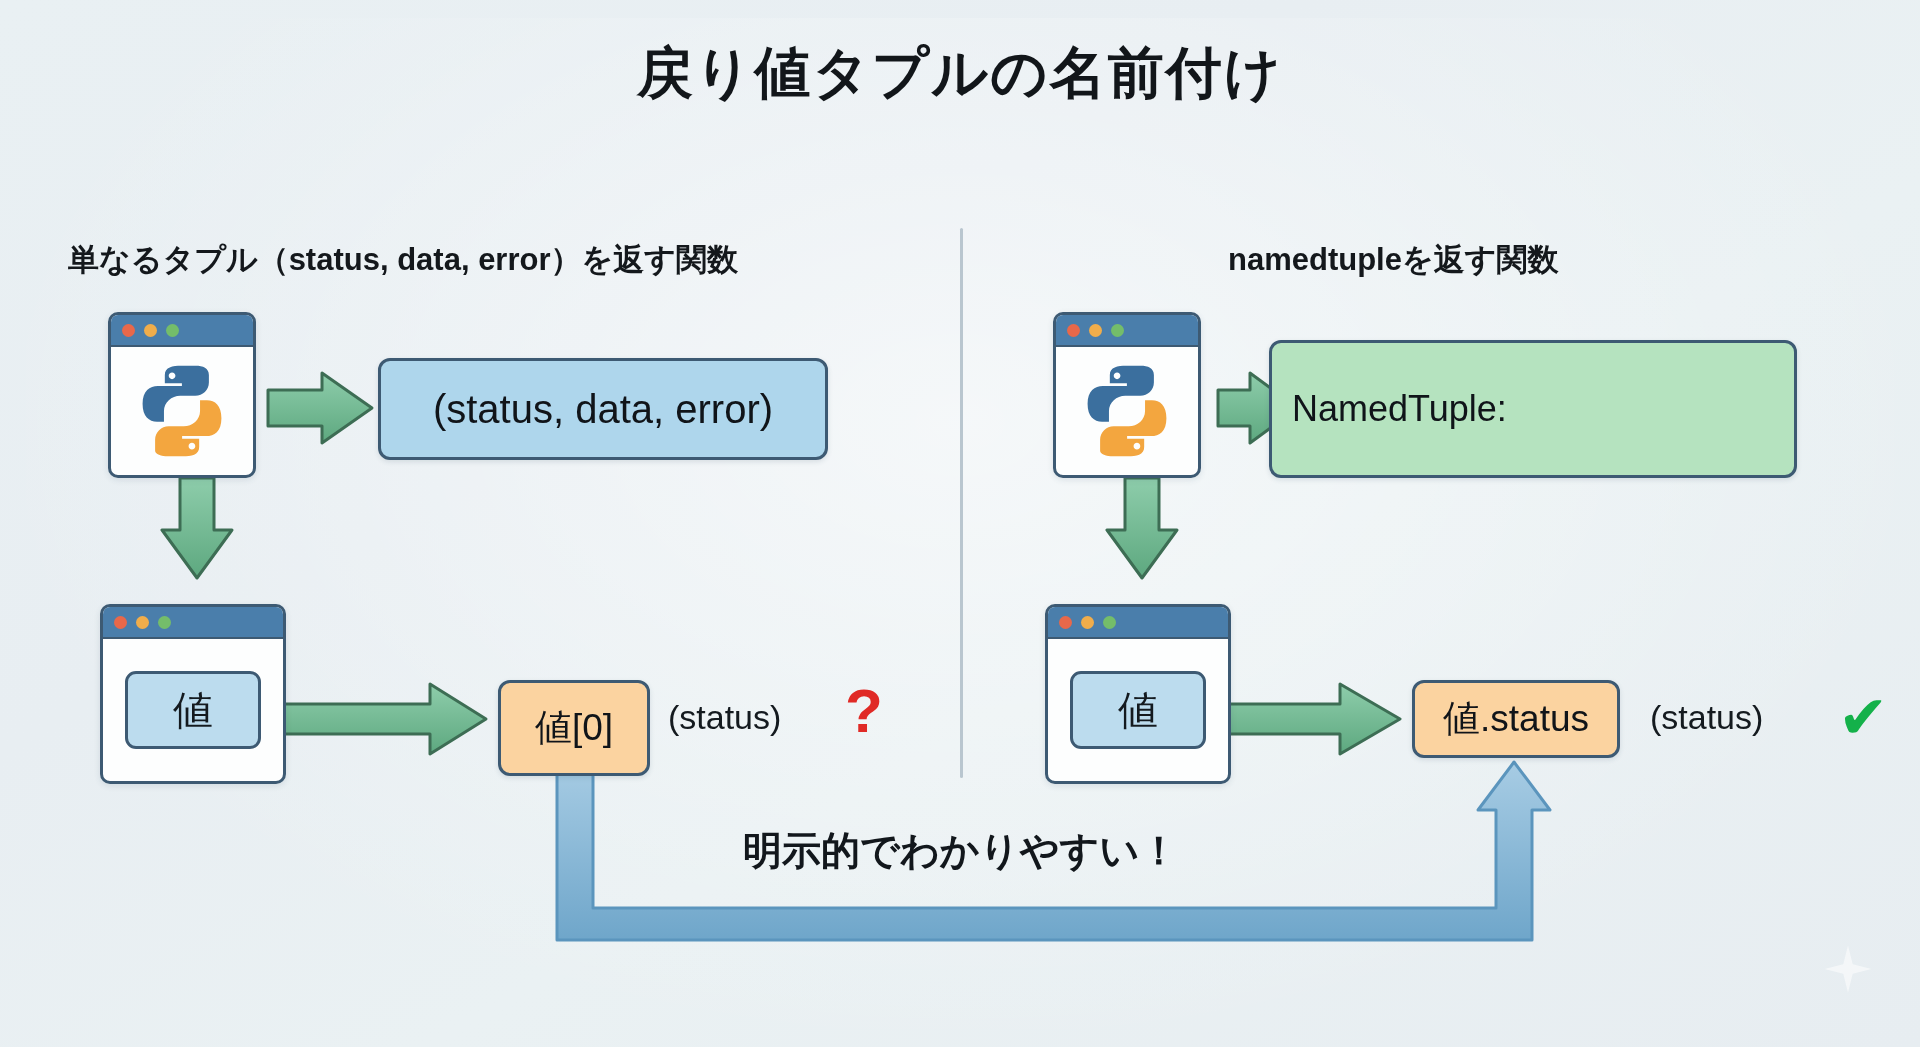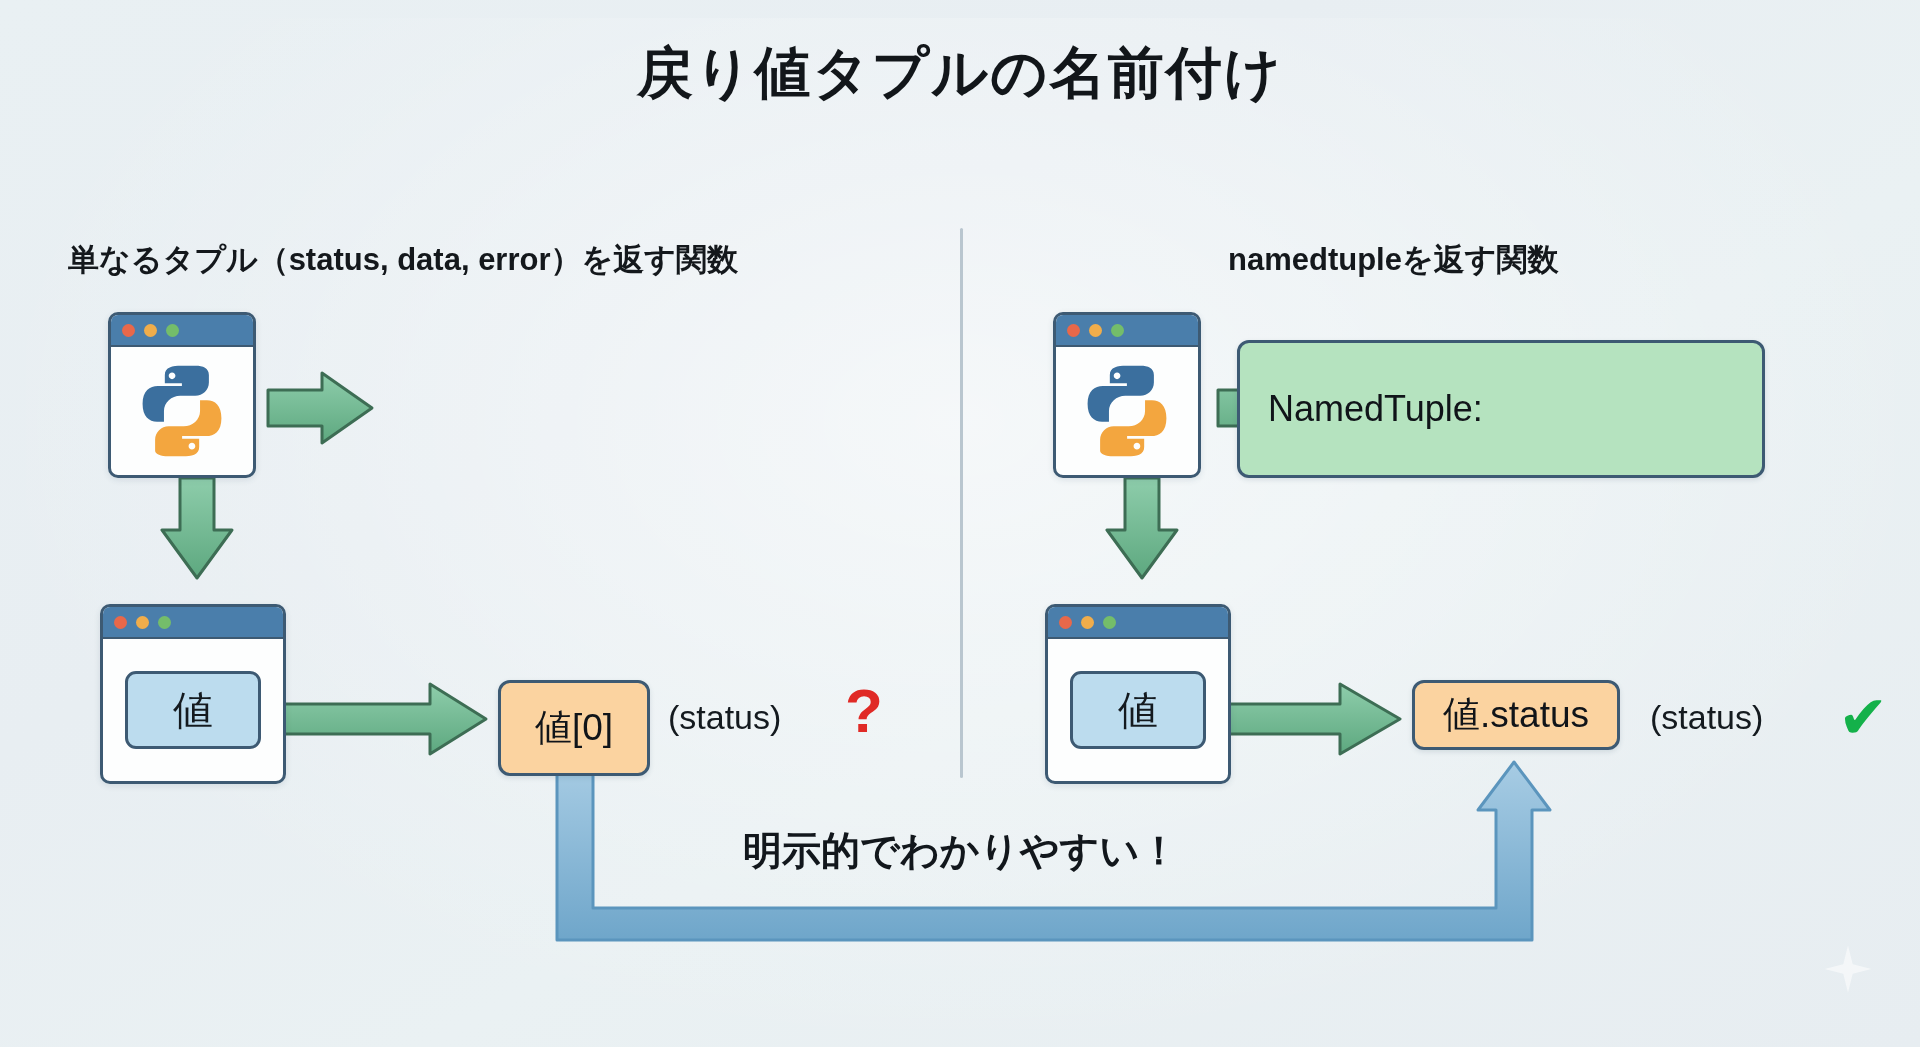"(status, data, error)" div.rbox { html: none -> <div>(status, data, error)</div> }
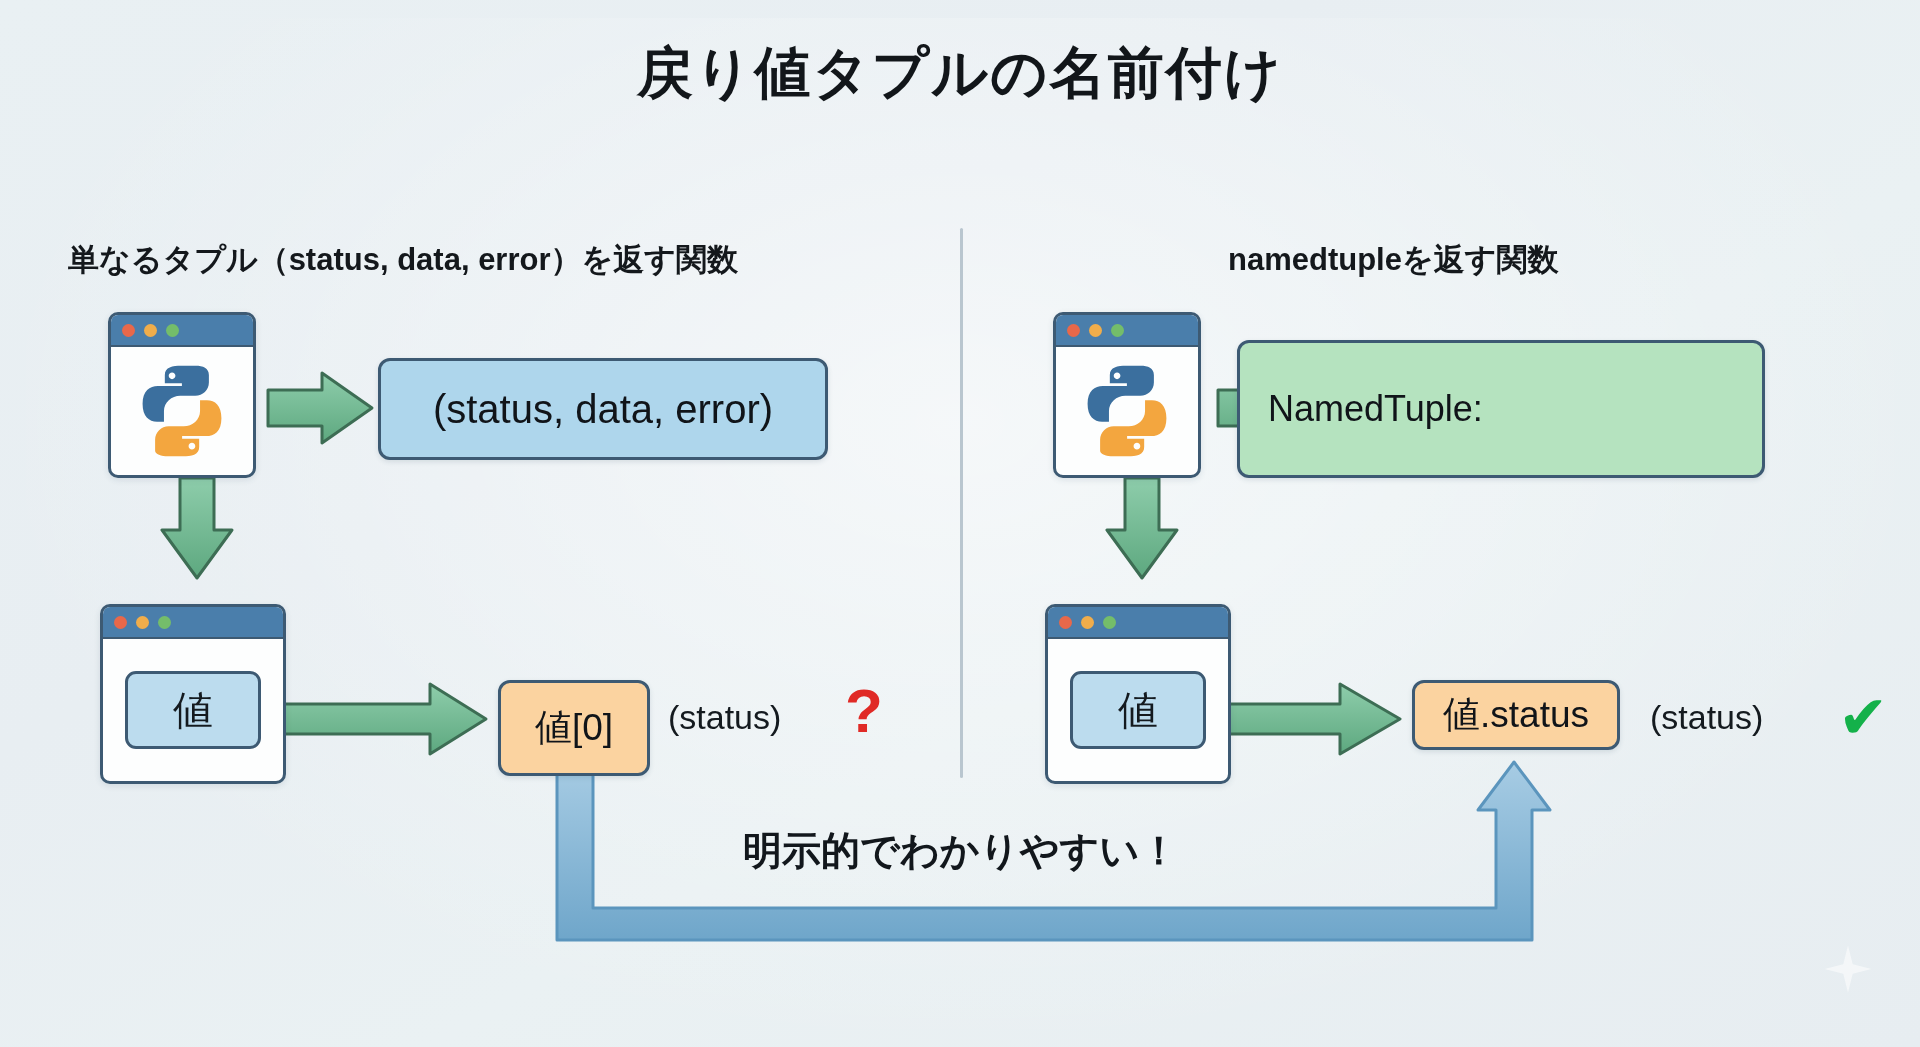"NamedTuple:" #namedtuple-box { left: 1237px -> 1269px; padding-left: 28px -> 20px }
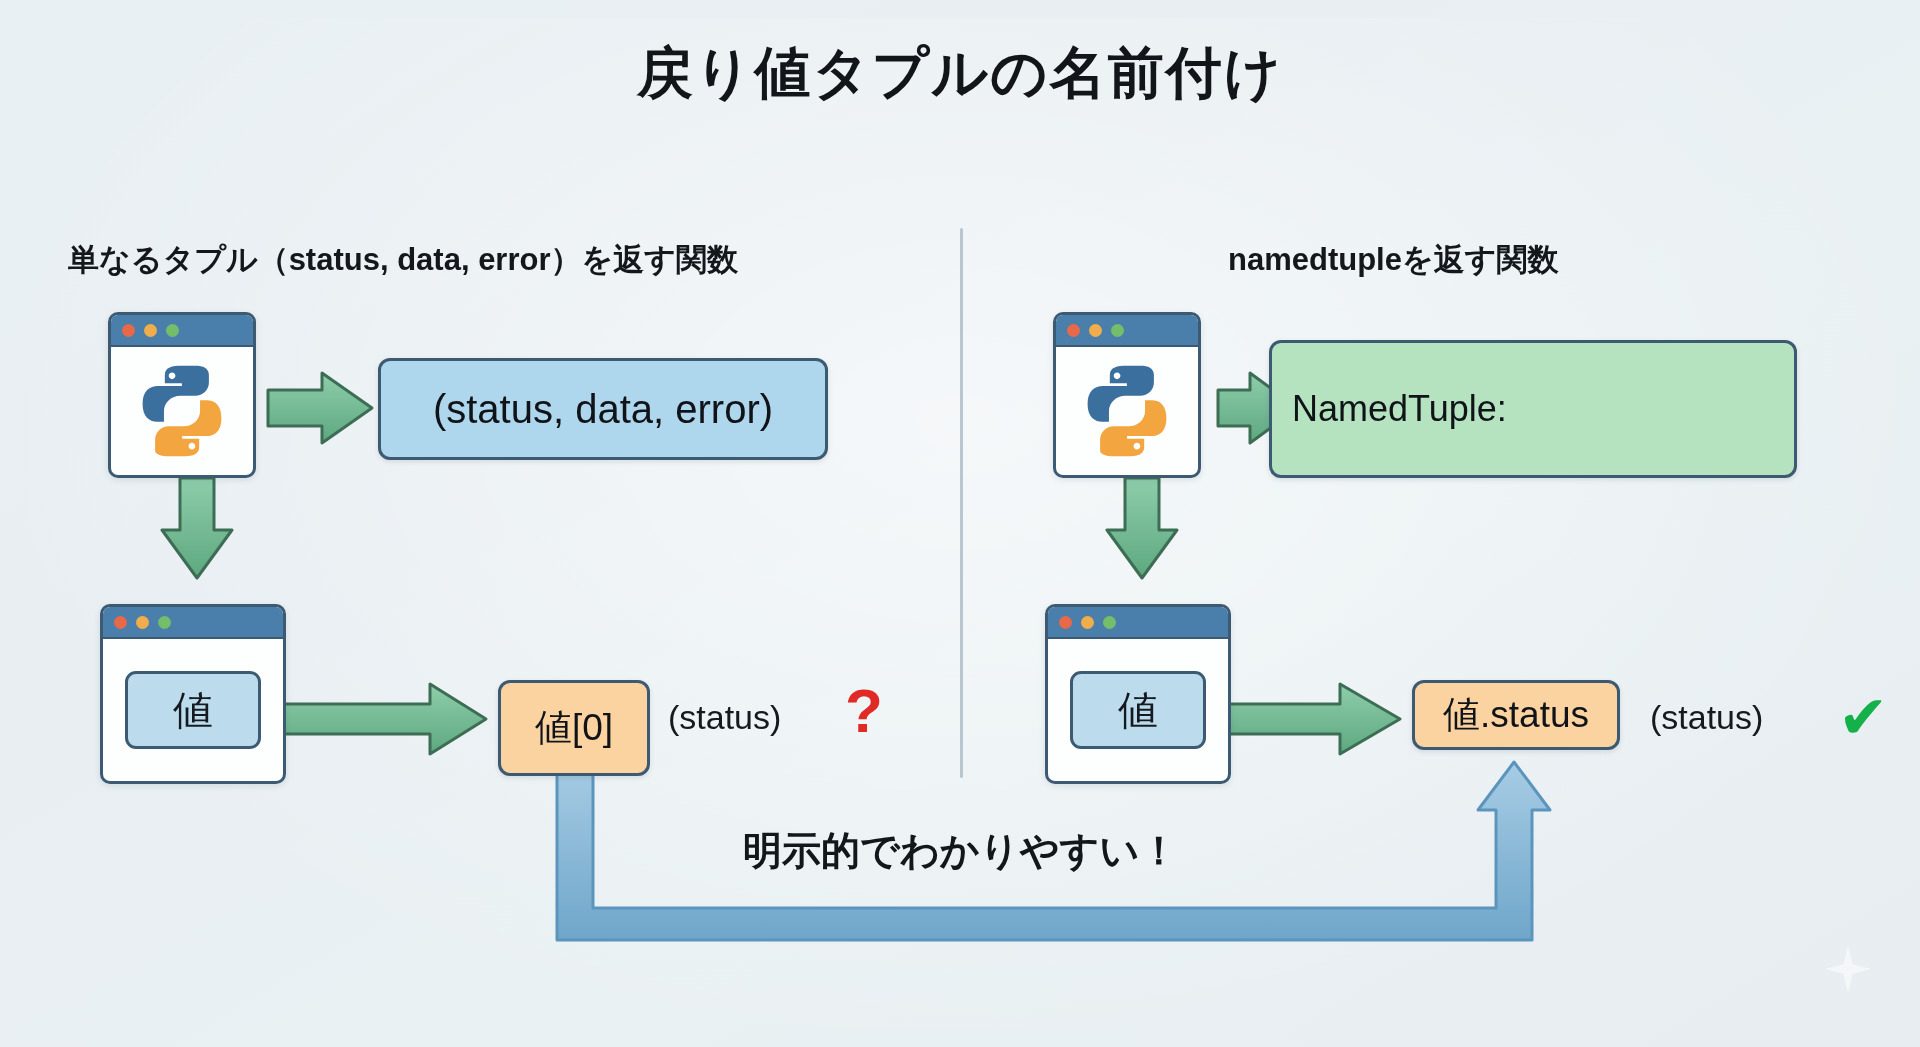"値.status" #attr-box { height: 70px -> 78px }
